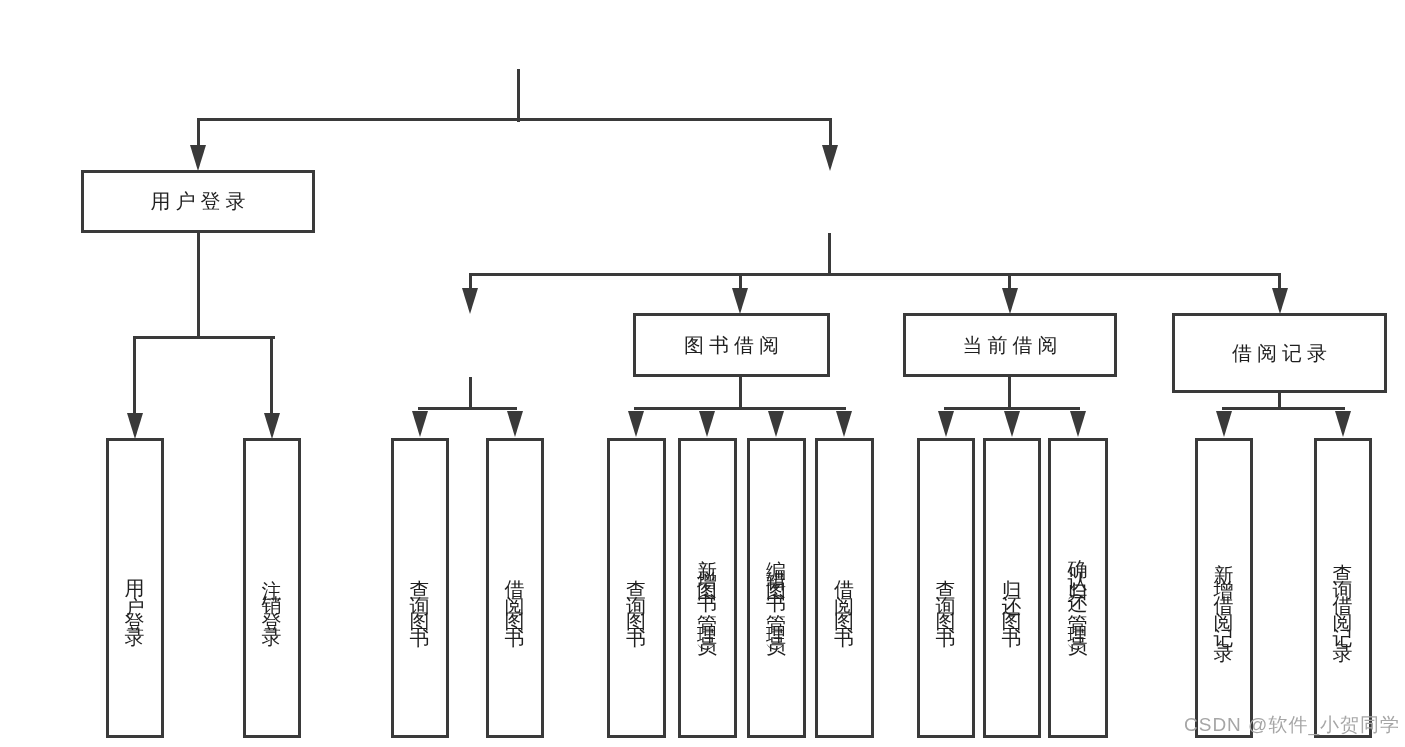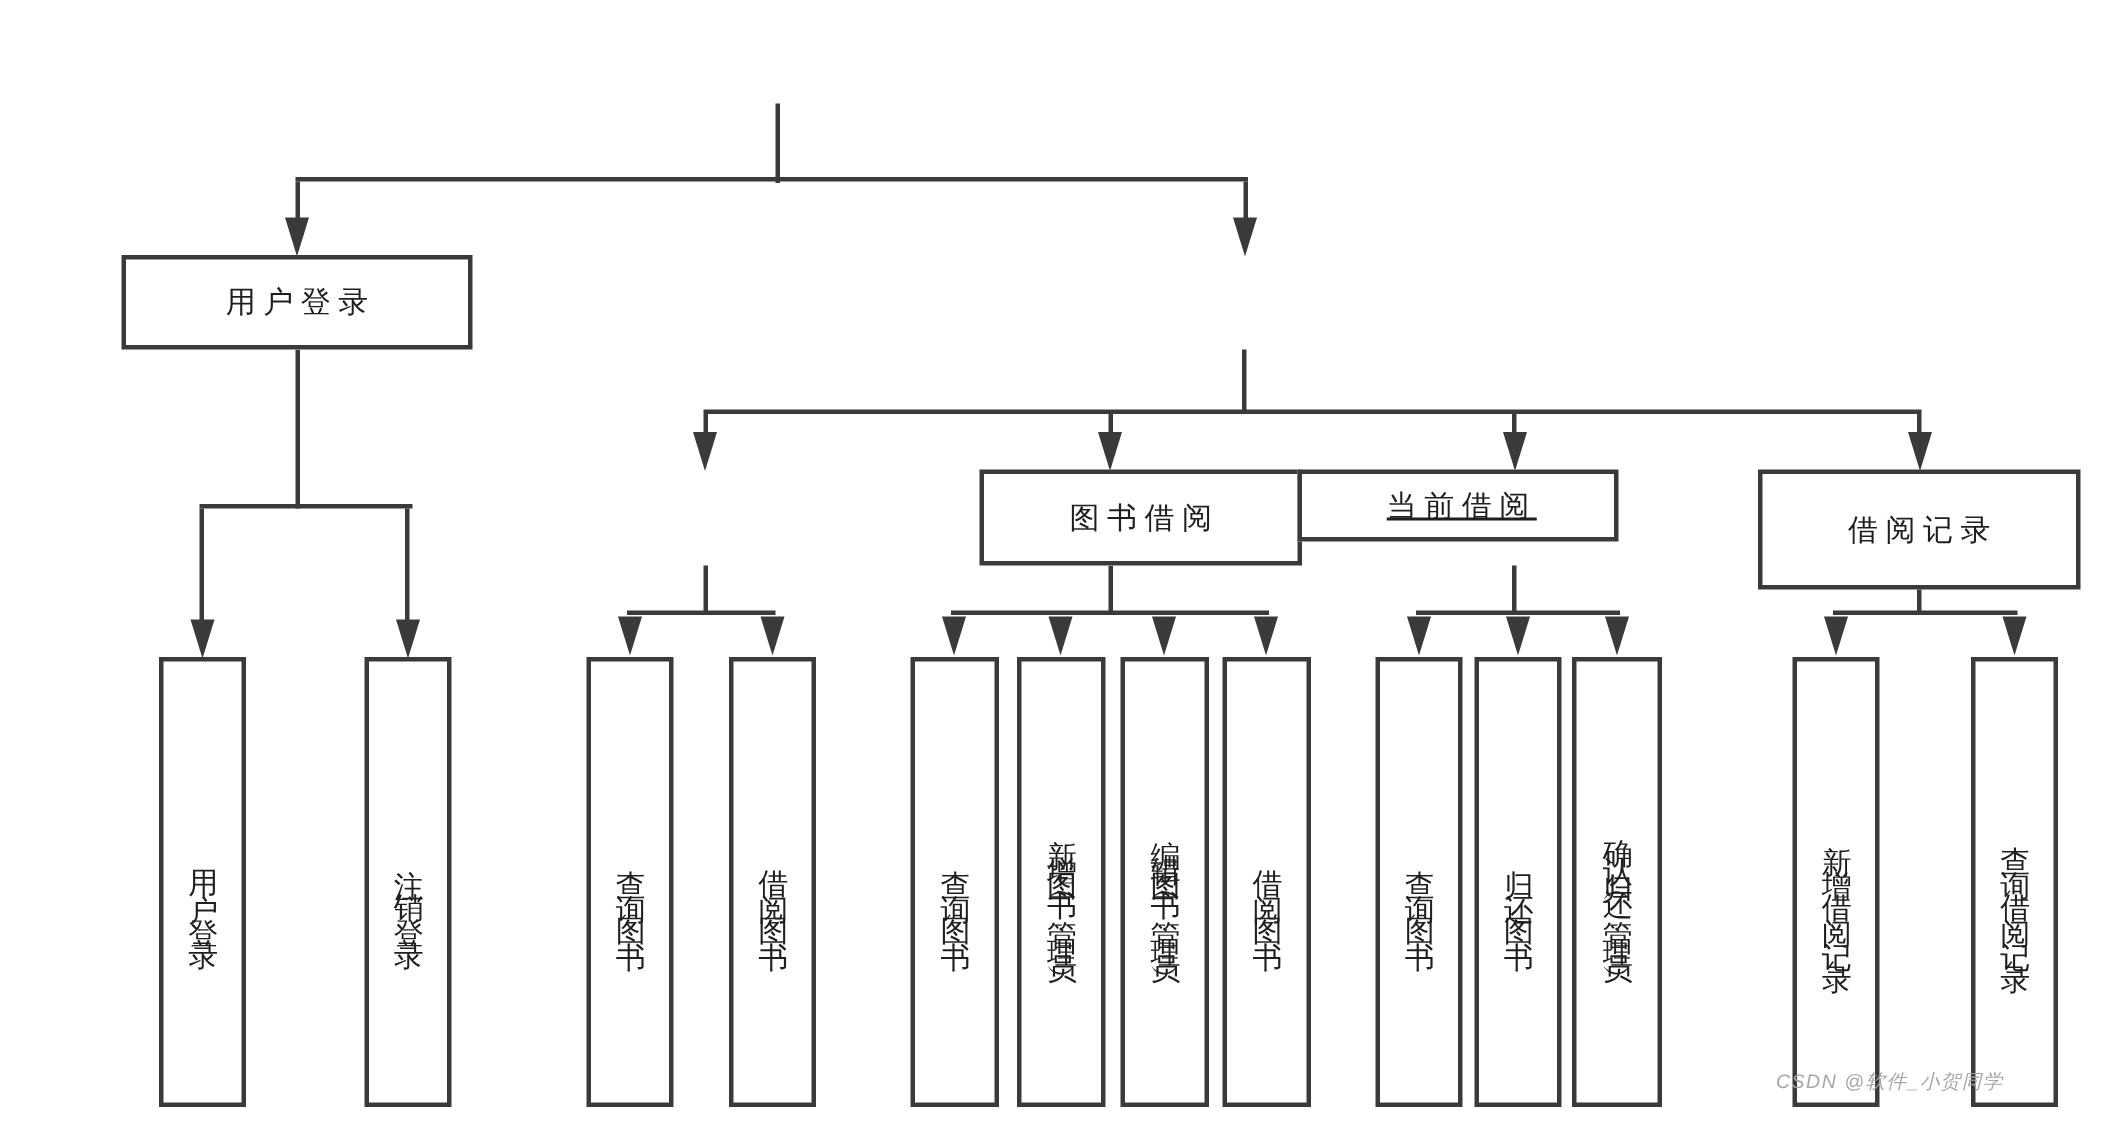"图书借阅" div.box { margin-left: 20px -> none; width: 215px -> 197px }
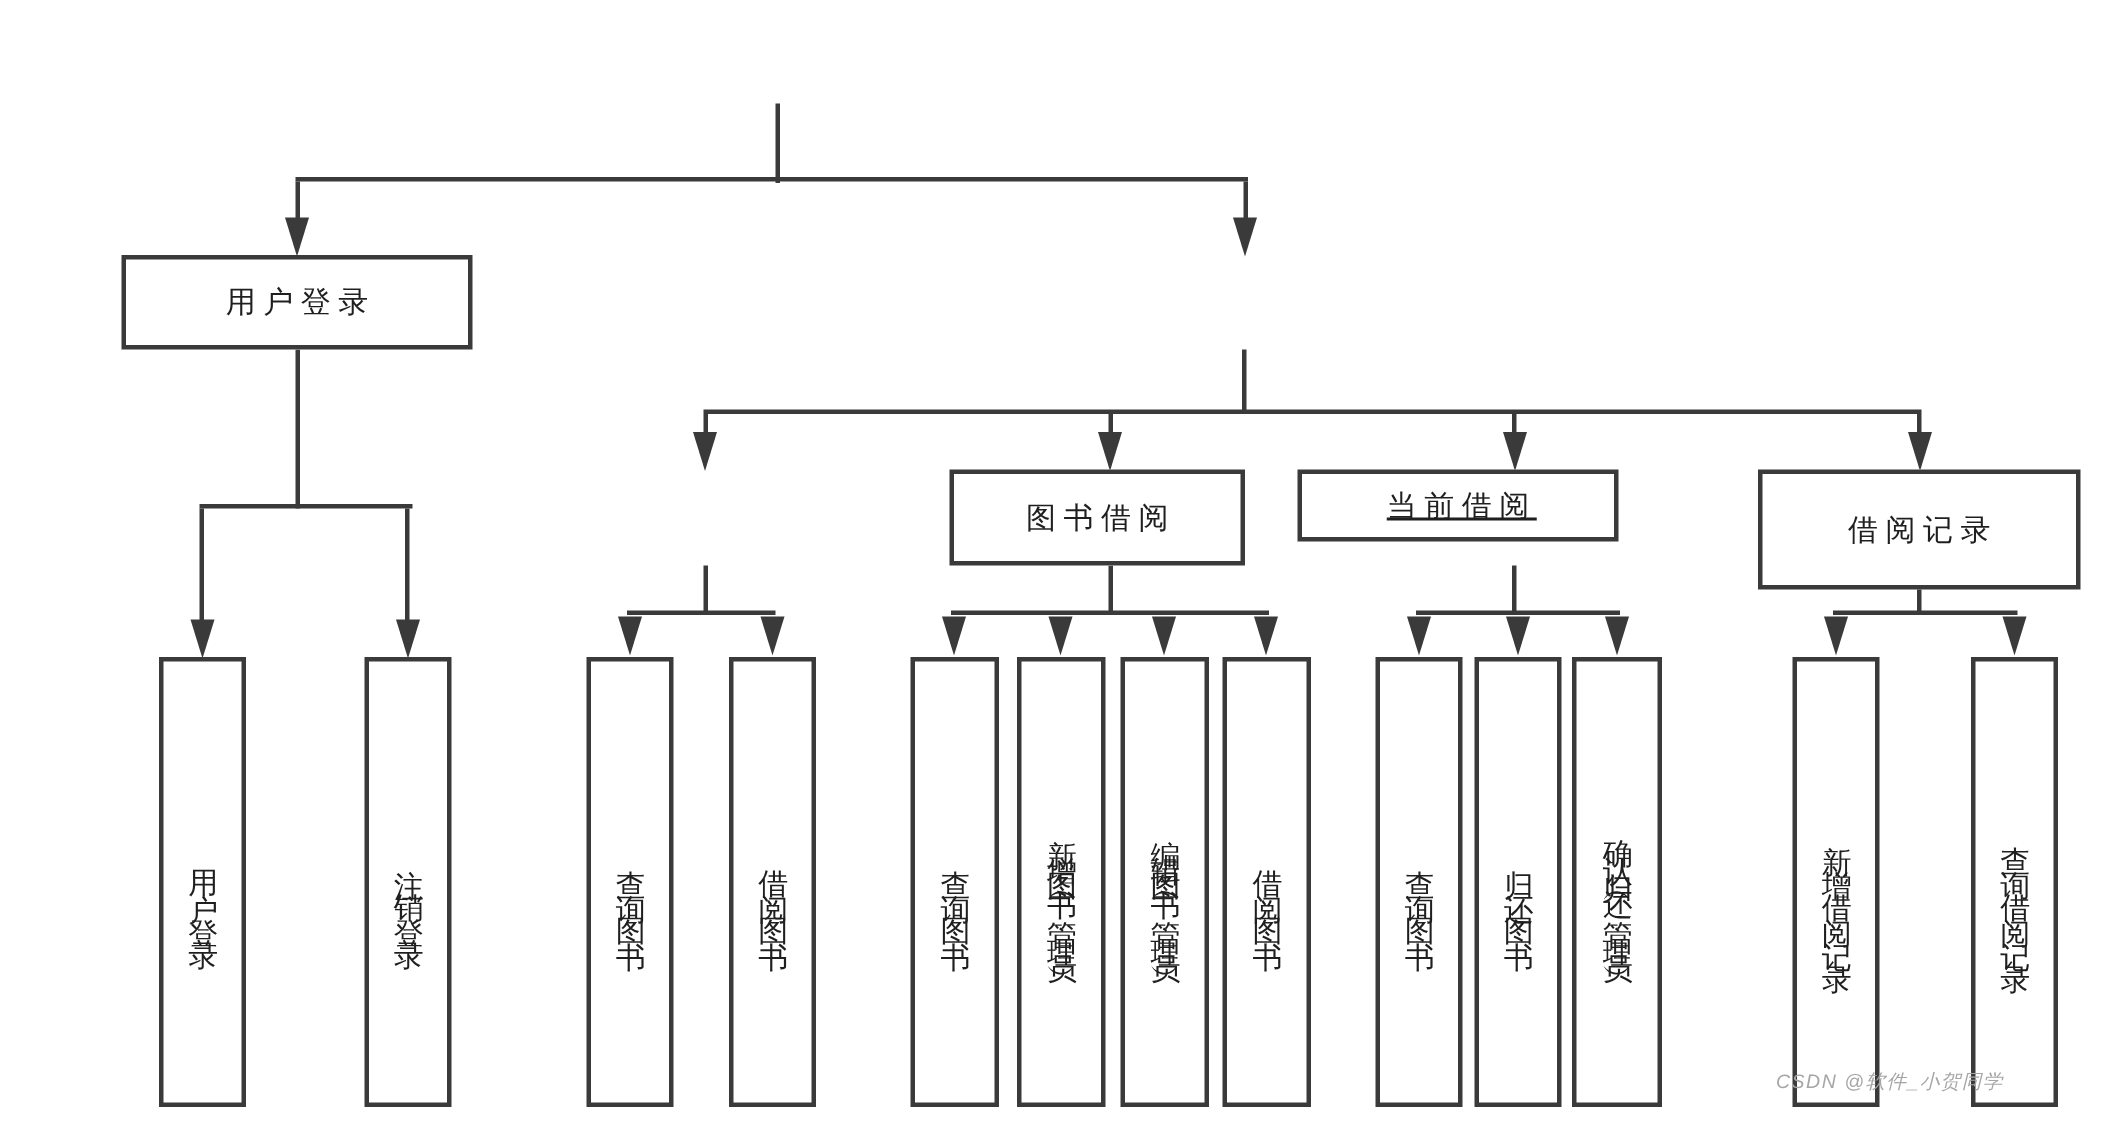"当前借阅" div.box { height: 48px -> 64px; left: 865px -> 903px; text-decoration: underline -> none }
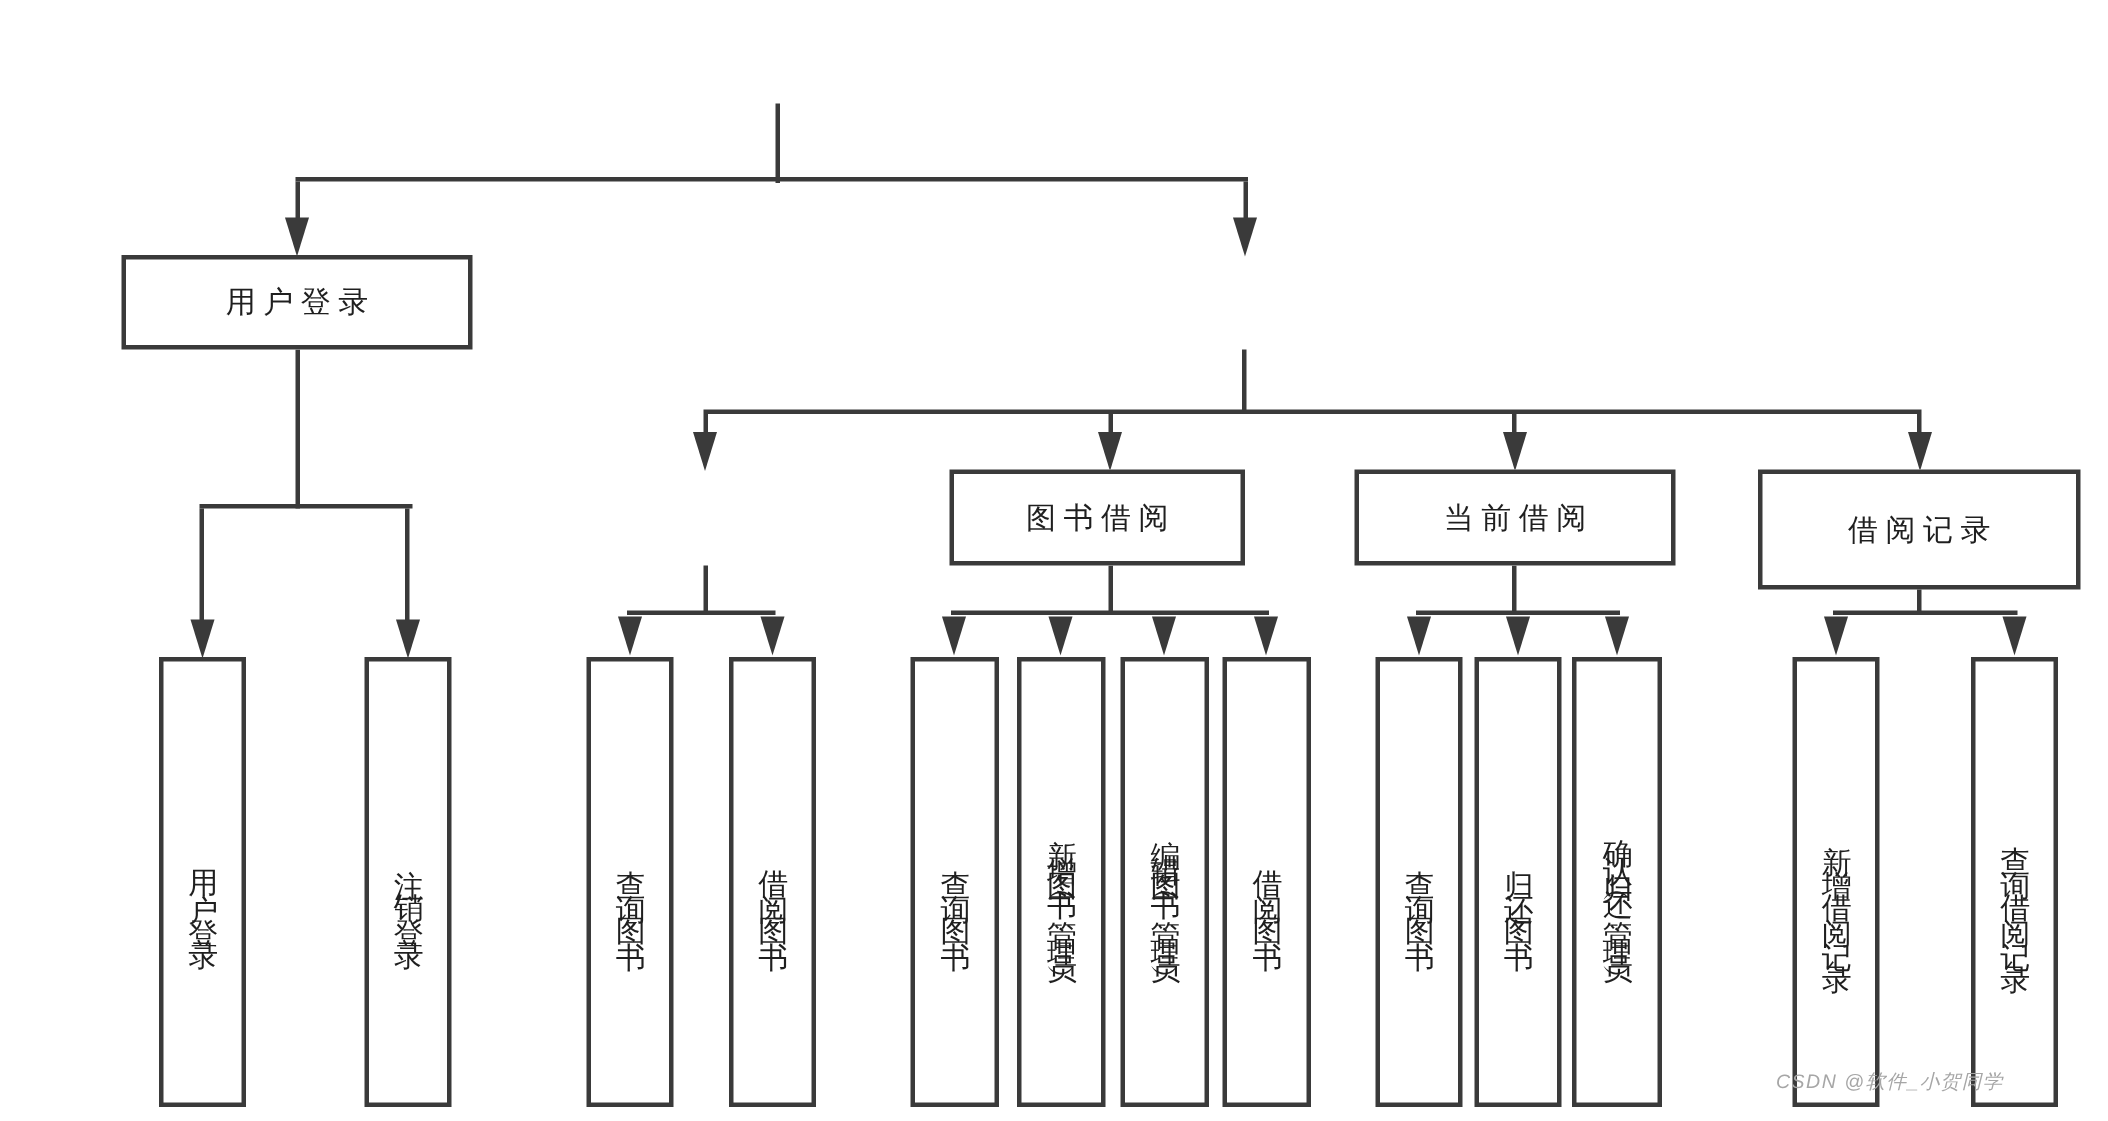"CSDN @软件_小贺同学" .watermark { font-size: 13px -> 19px; font-style: italic -> none }
